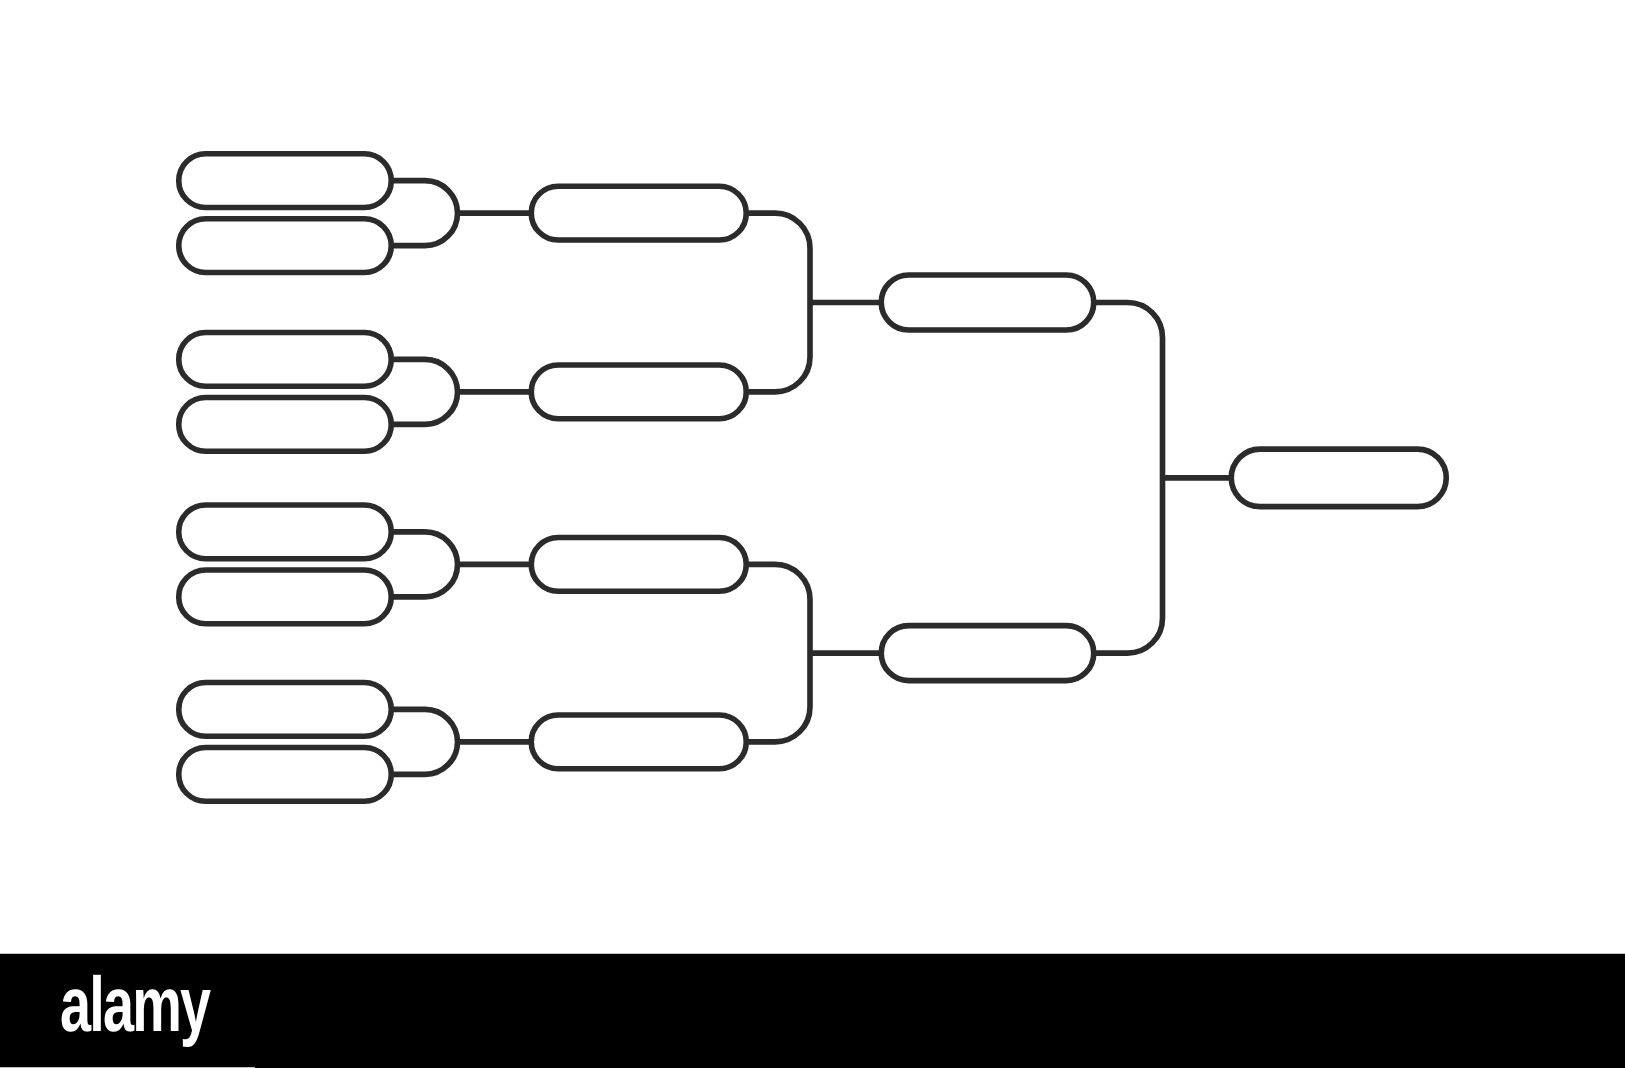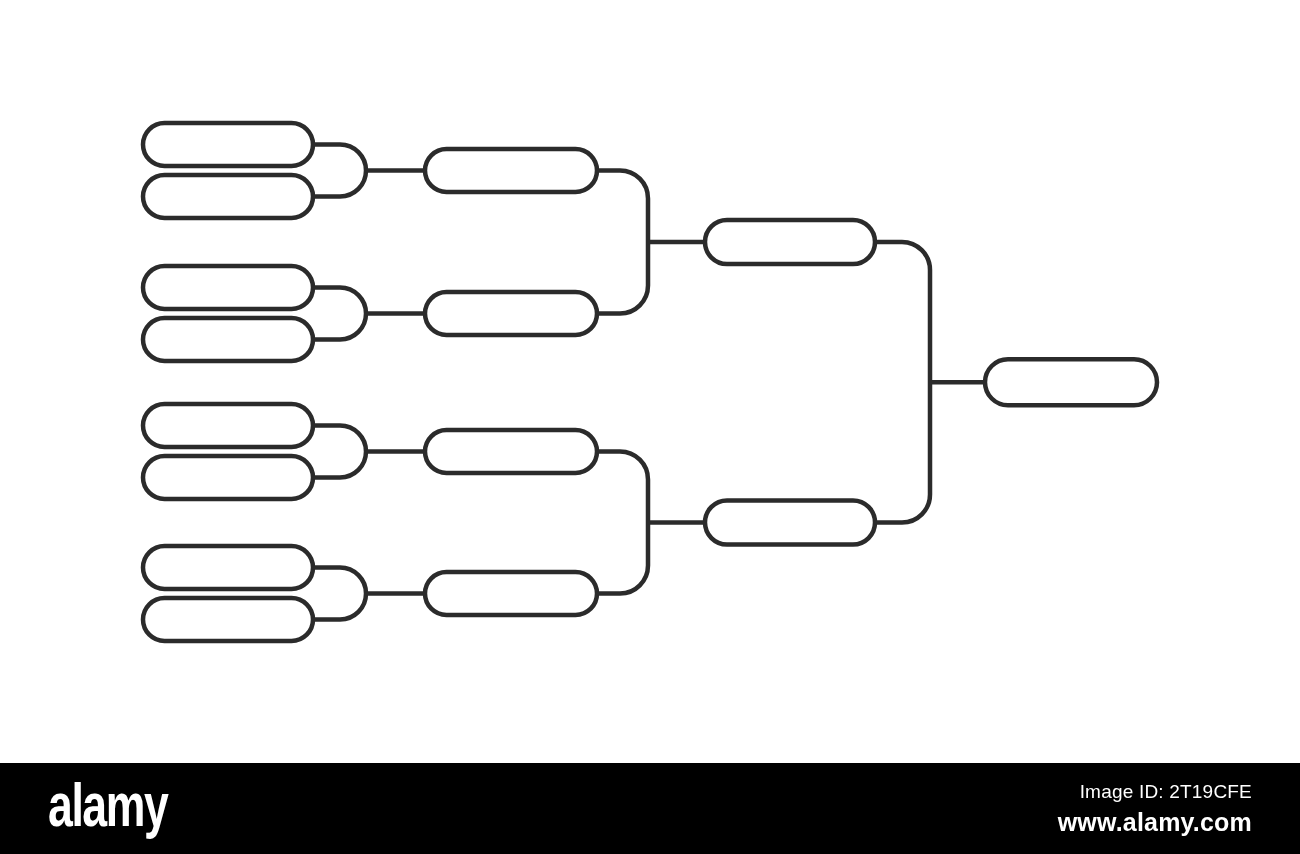"Image ID: 2T19CFE" div.credit { html: <div> <div>Image ID: 2T19CFE</div> <div>www.alamy.com</div> </div> -> none }
